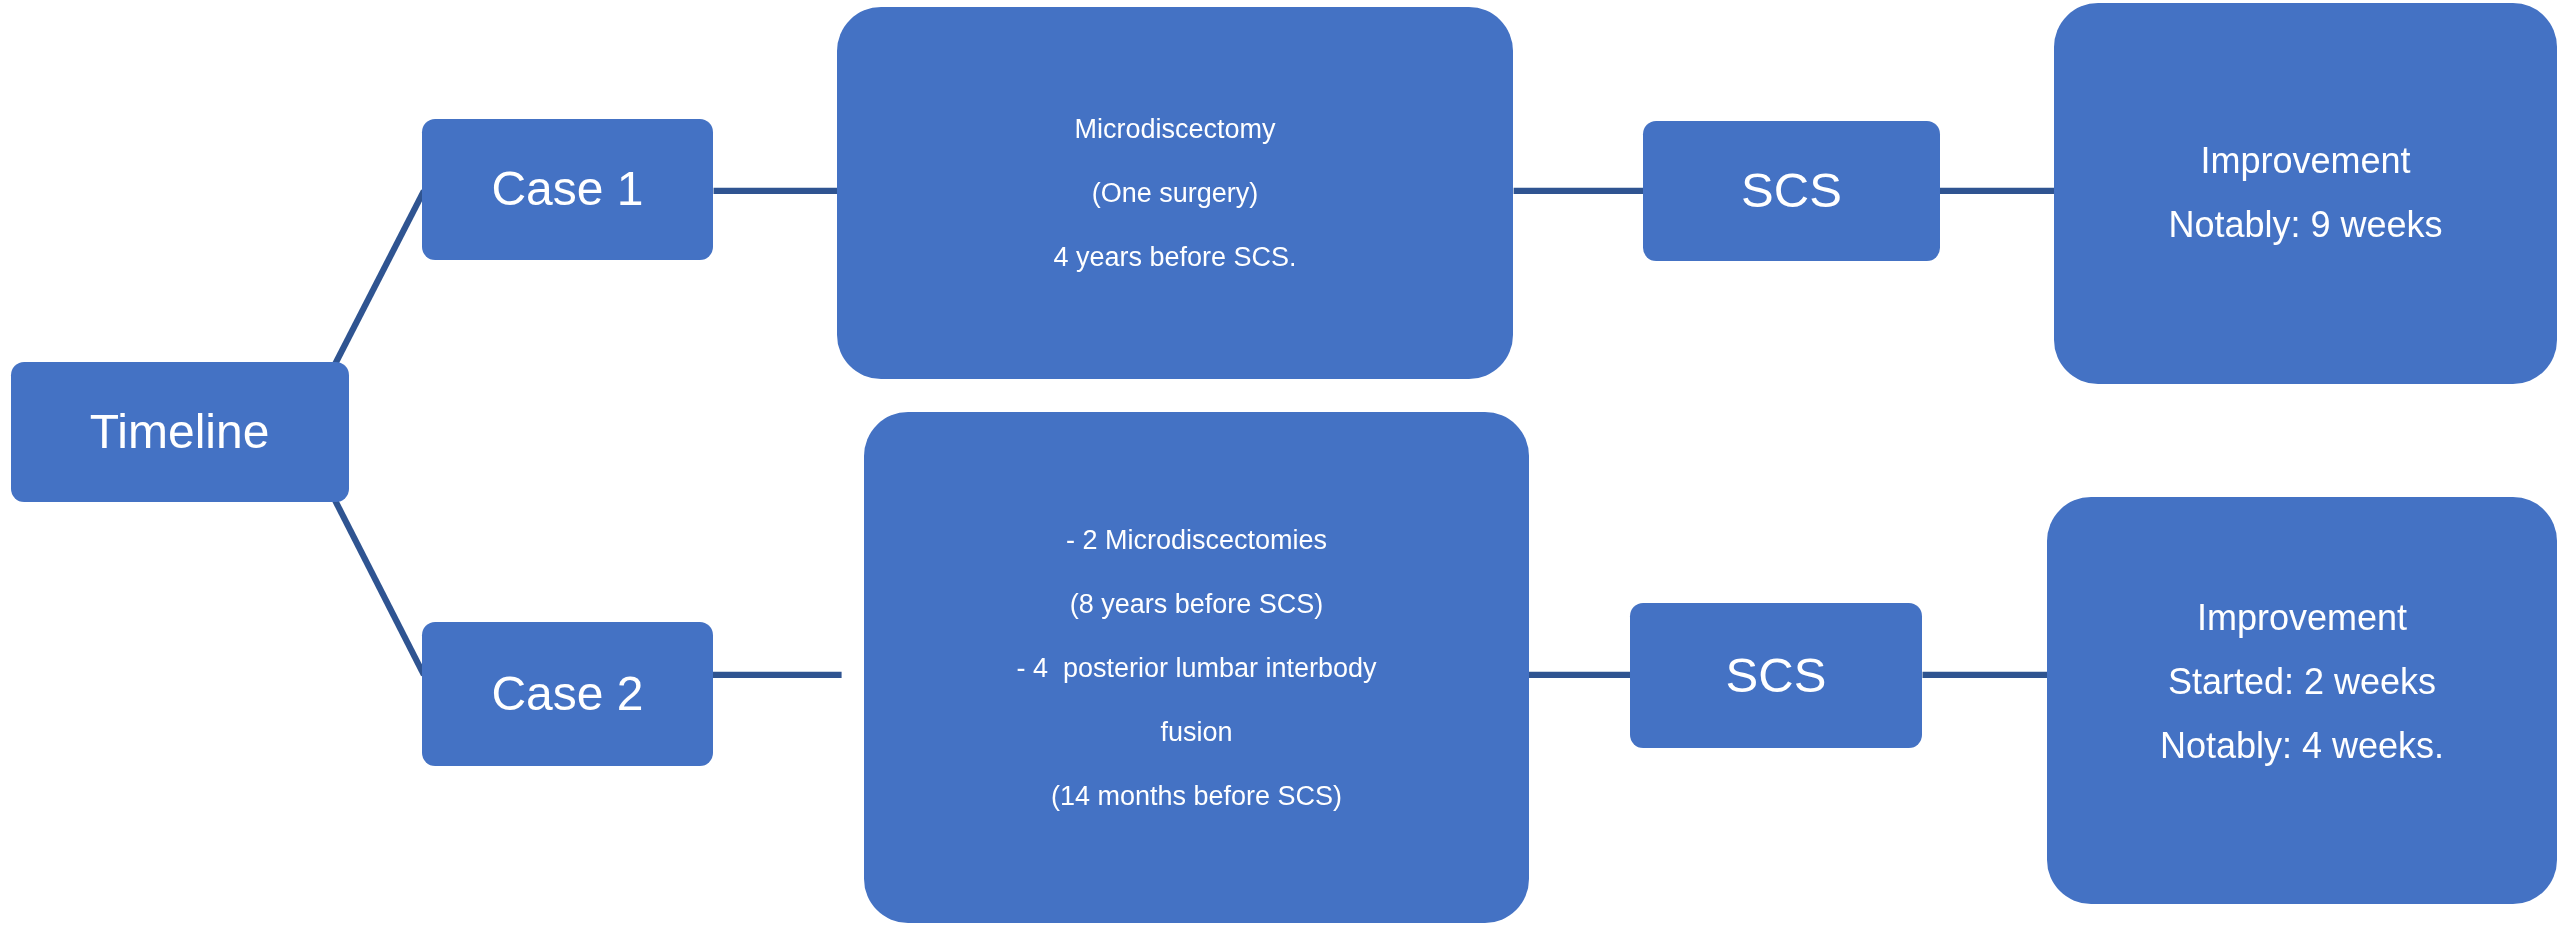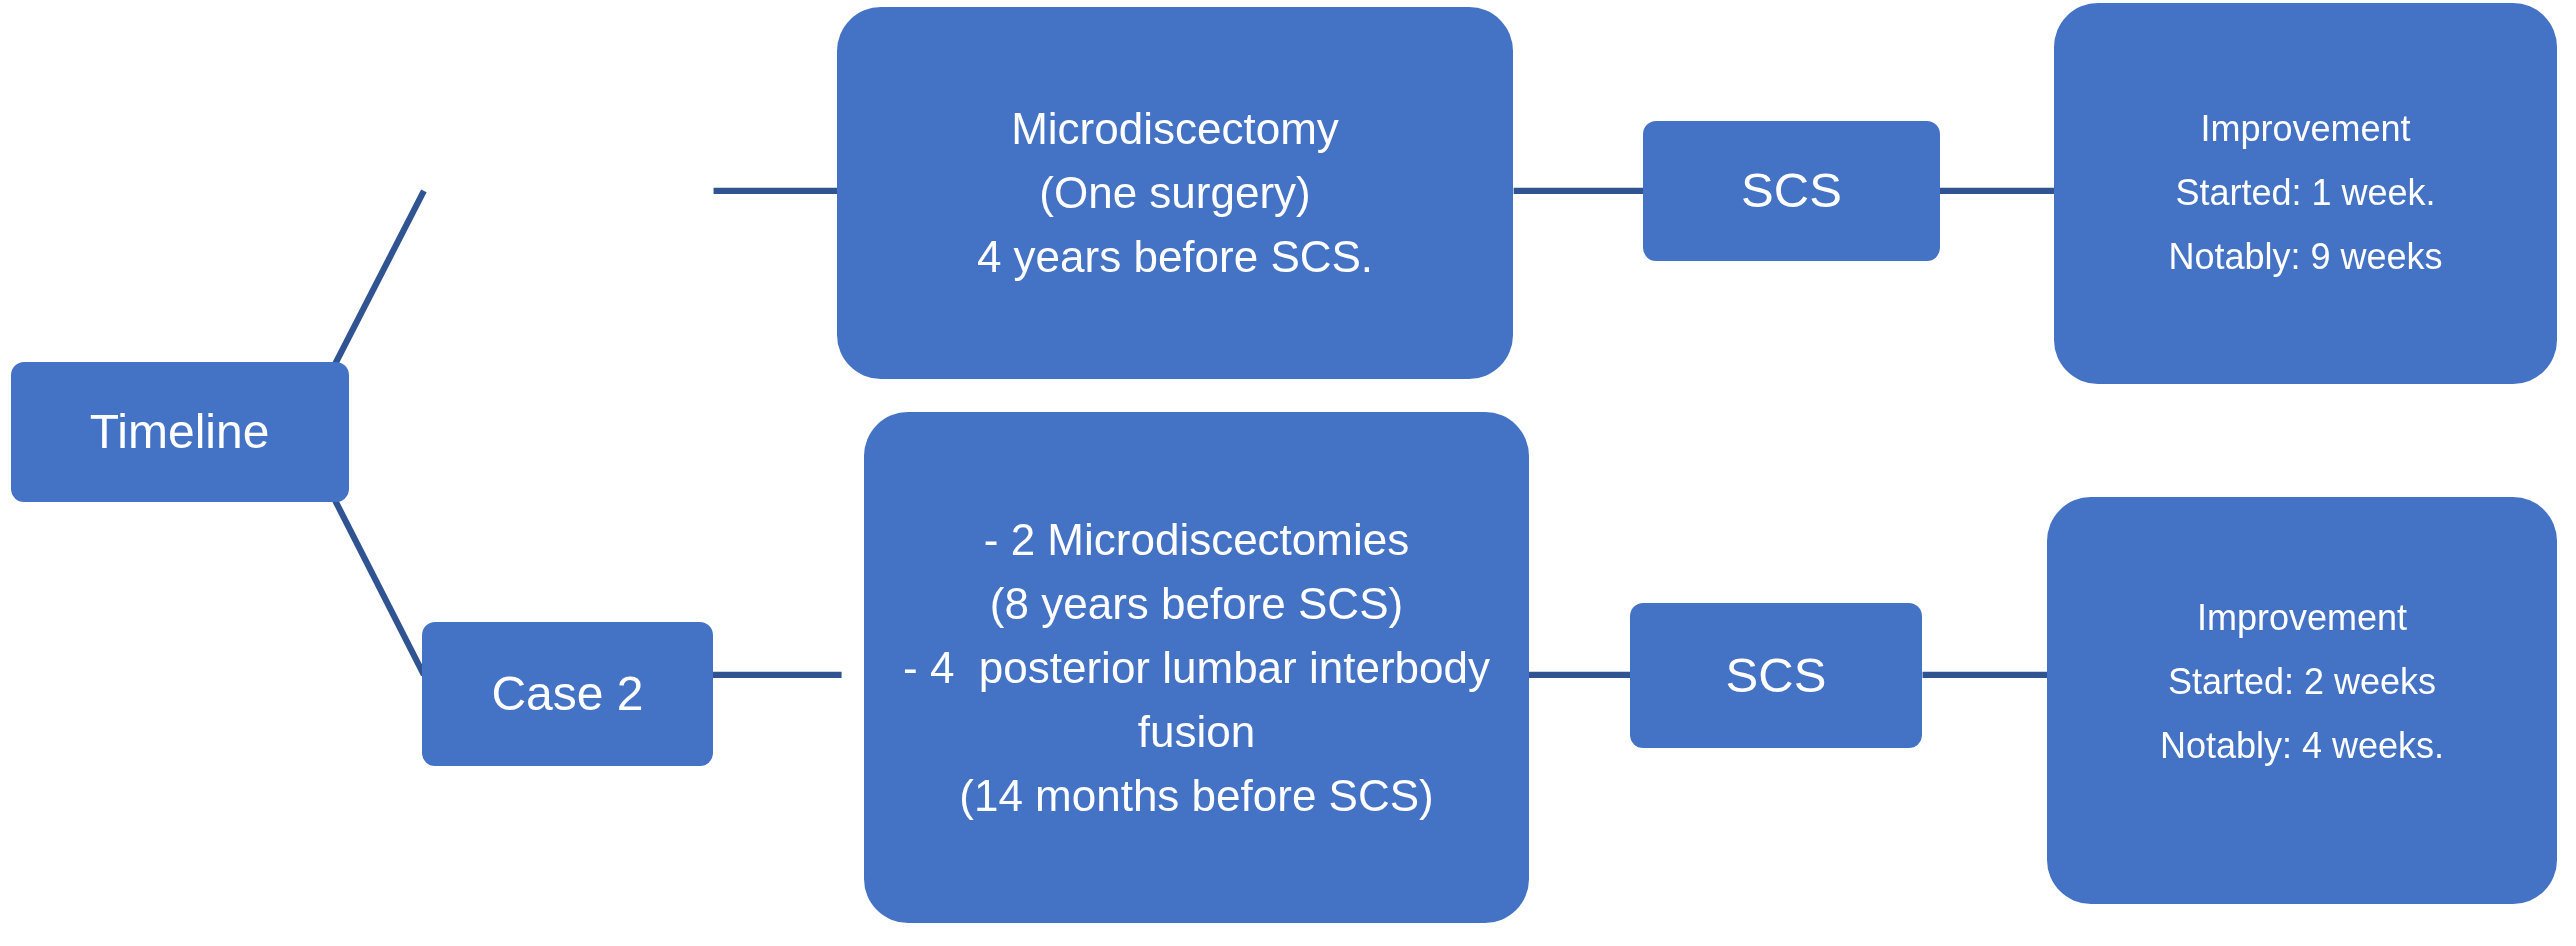"Microdiscectomy" .tline { font-size: 44px -> 27px }
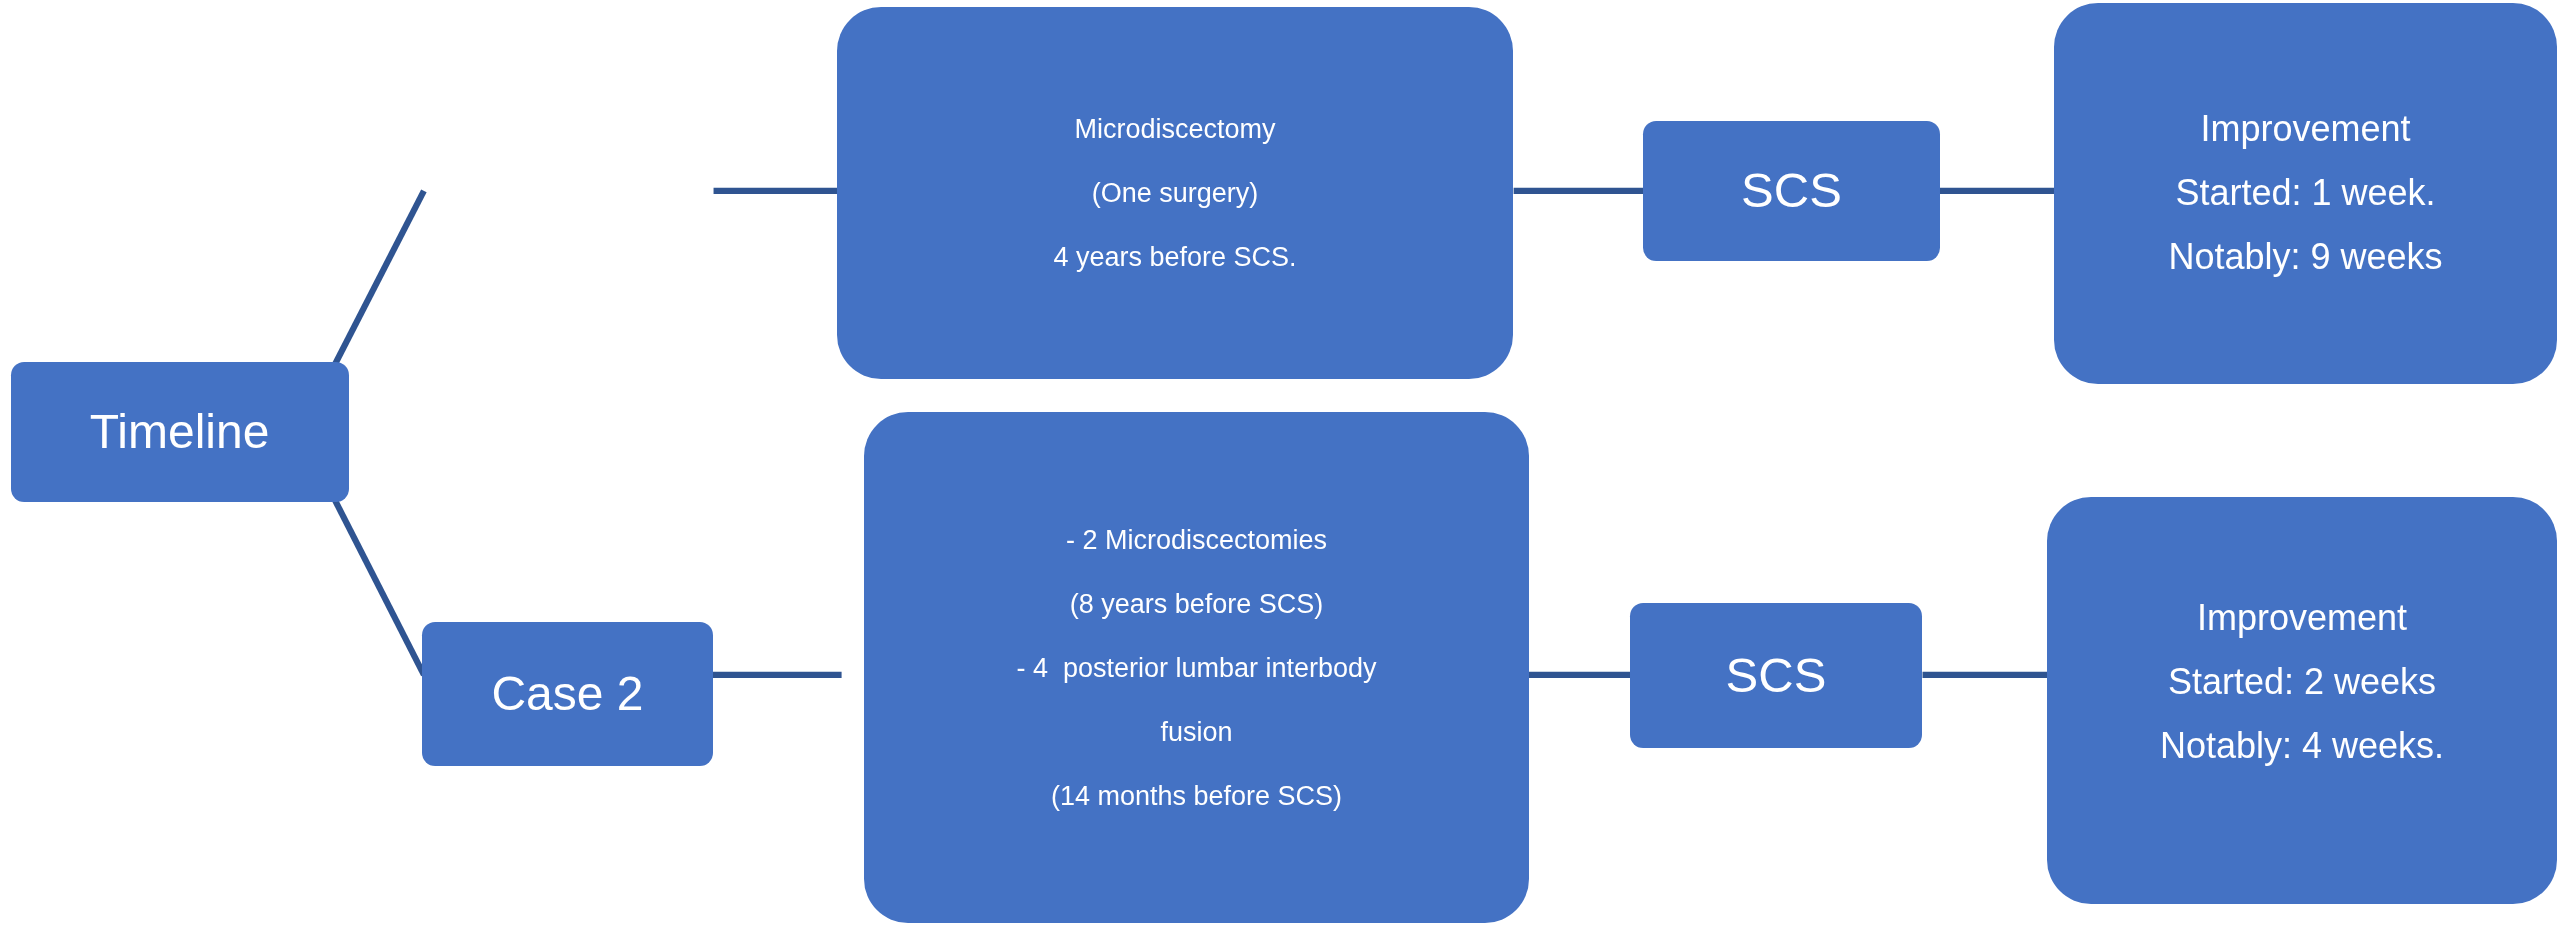"Case 1" div.node { html: none -> <div> <div>Case 1</div> </div> }
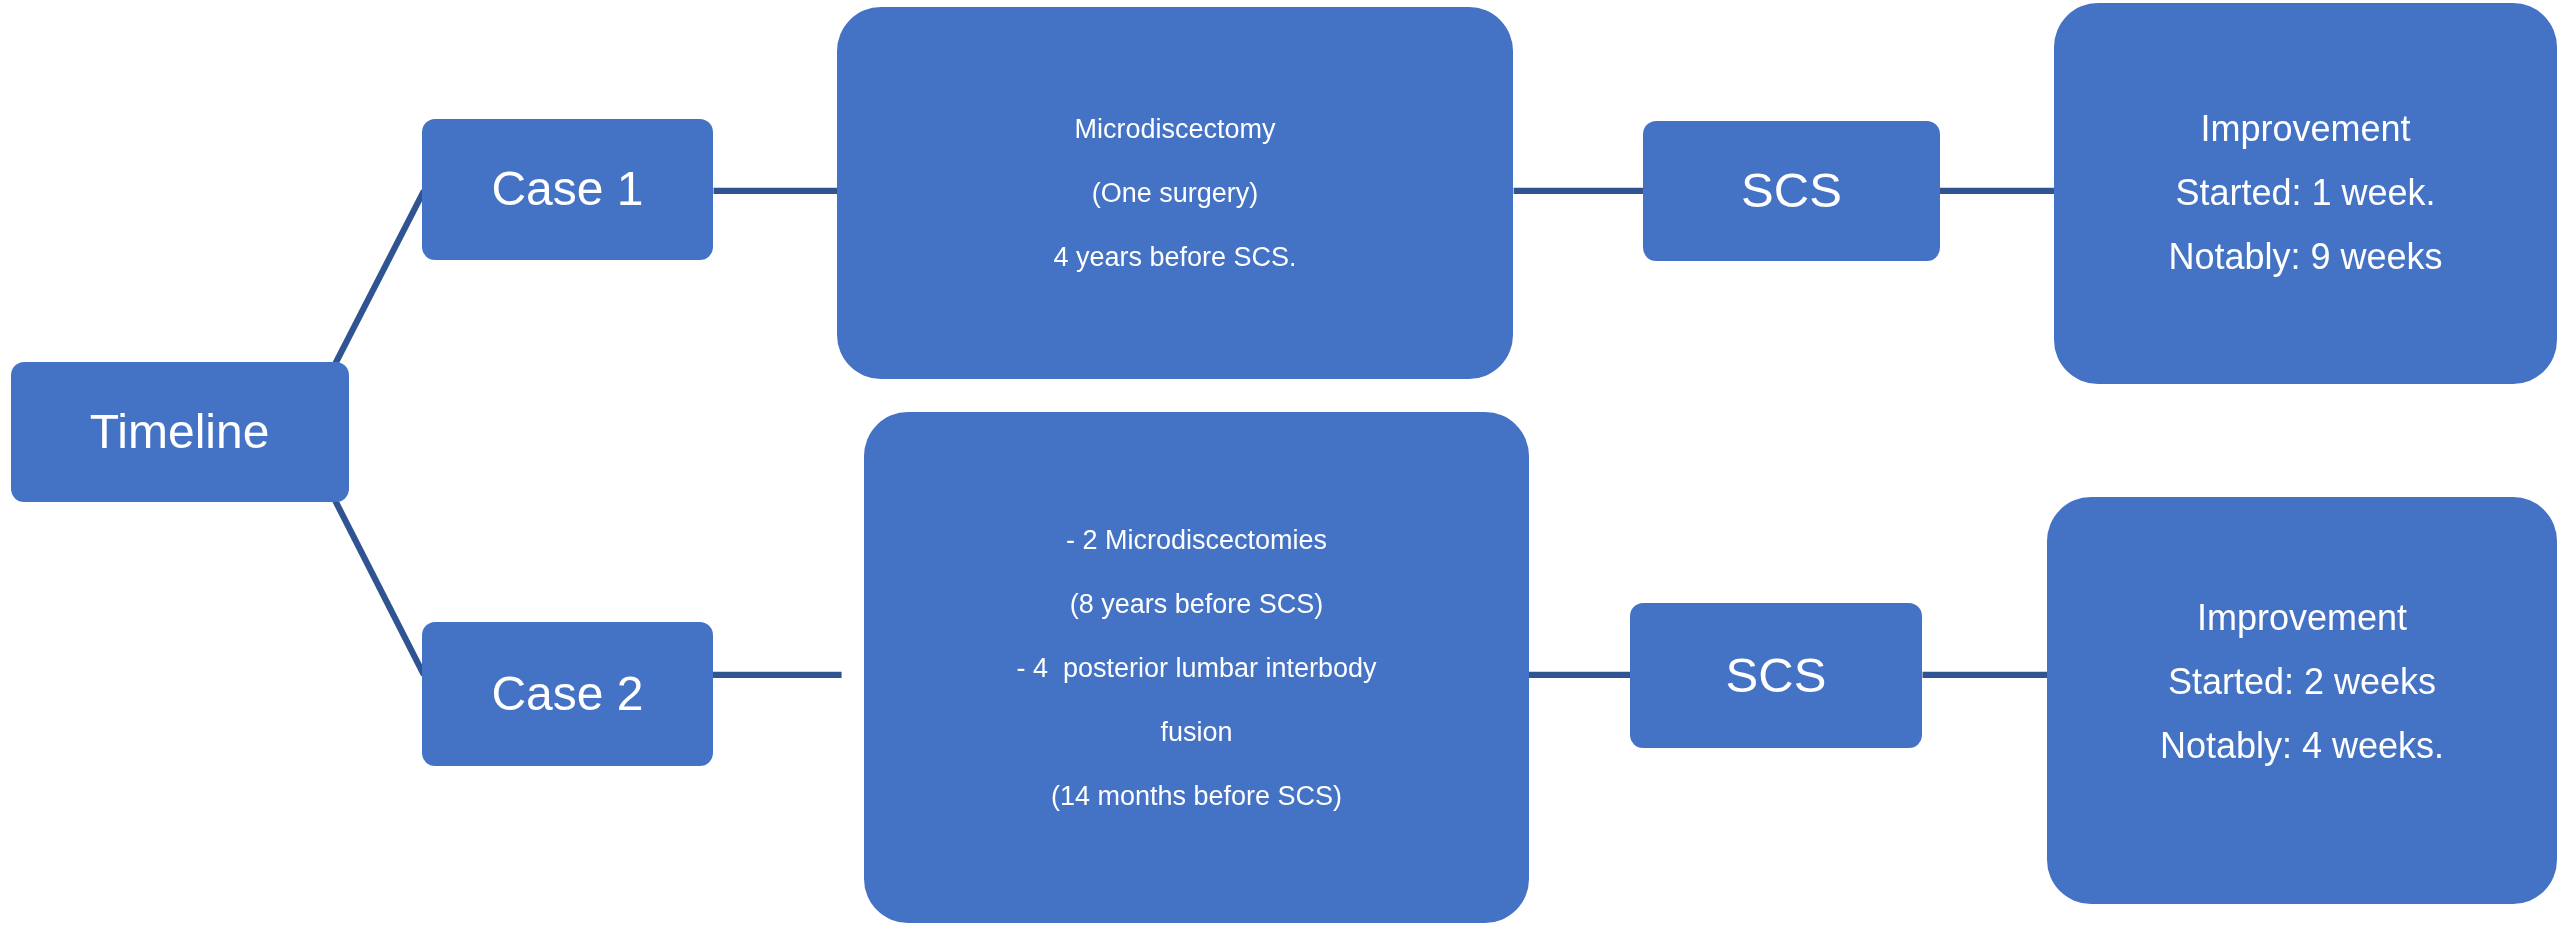"Started: 1 week." div.tline { html: <div>Started: 1 week.</div> -> none }
